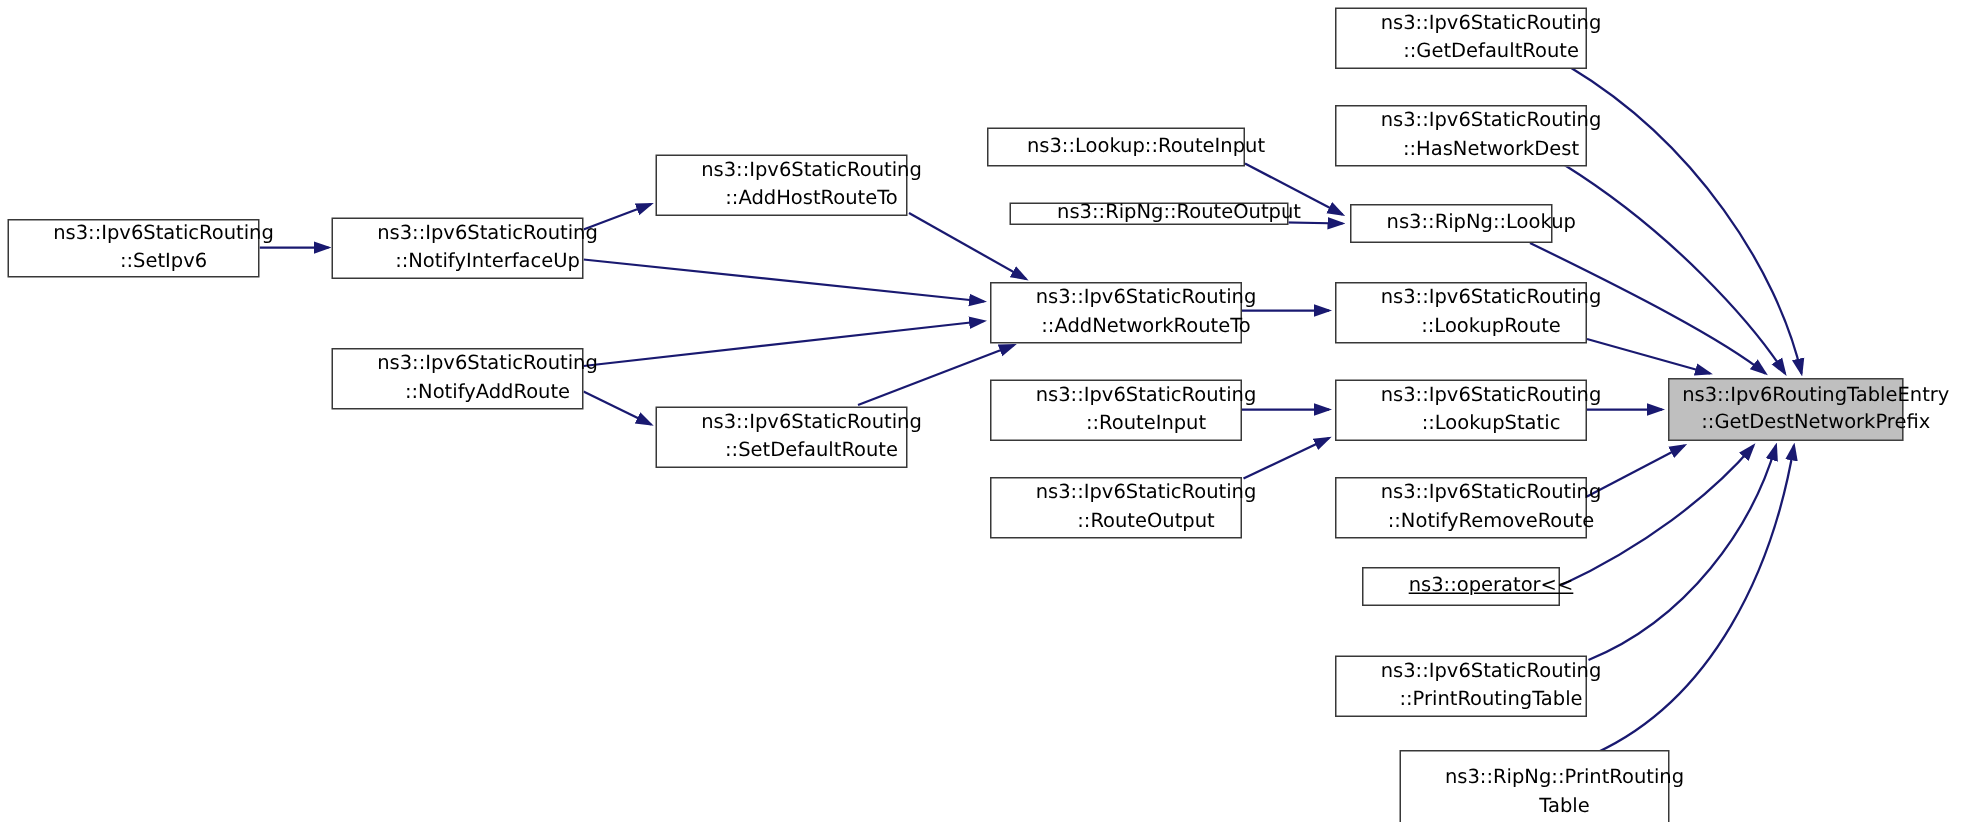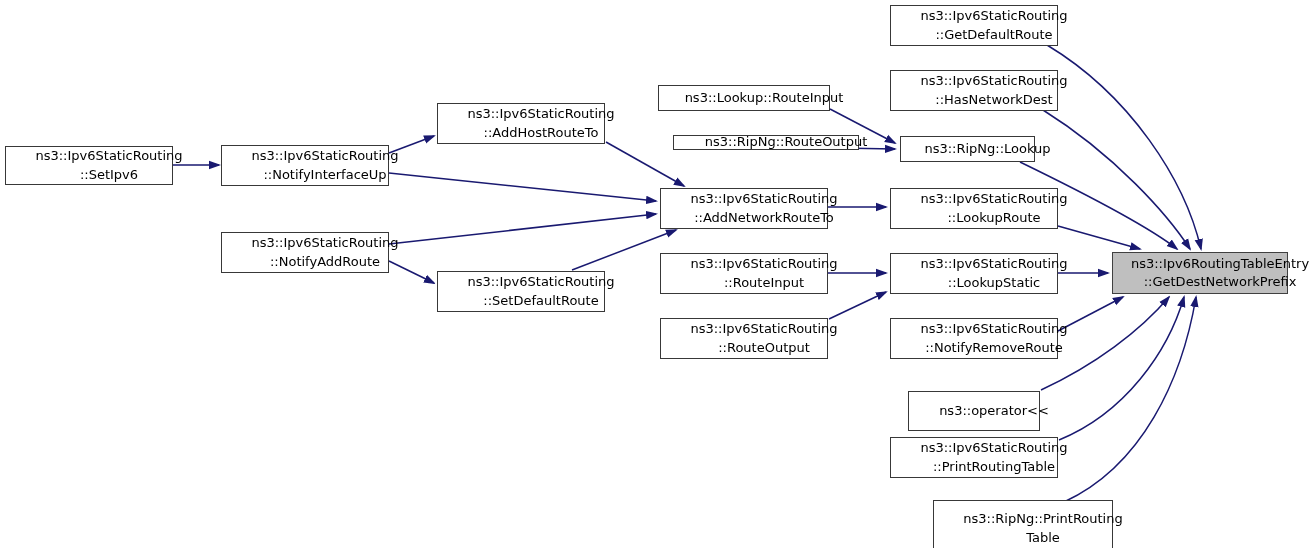"ns3::Ipv6RoutingTableEntry" div.node { width: 176px -> 157px }
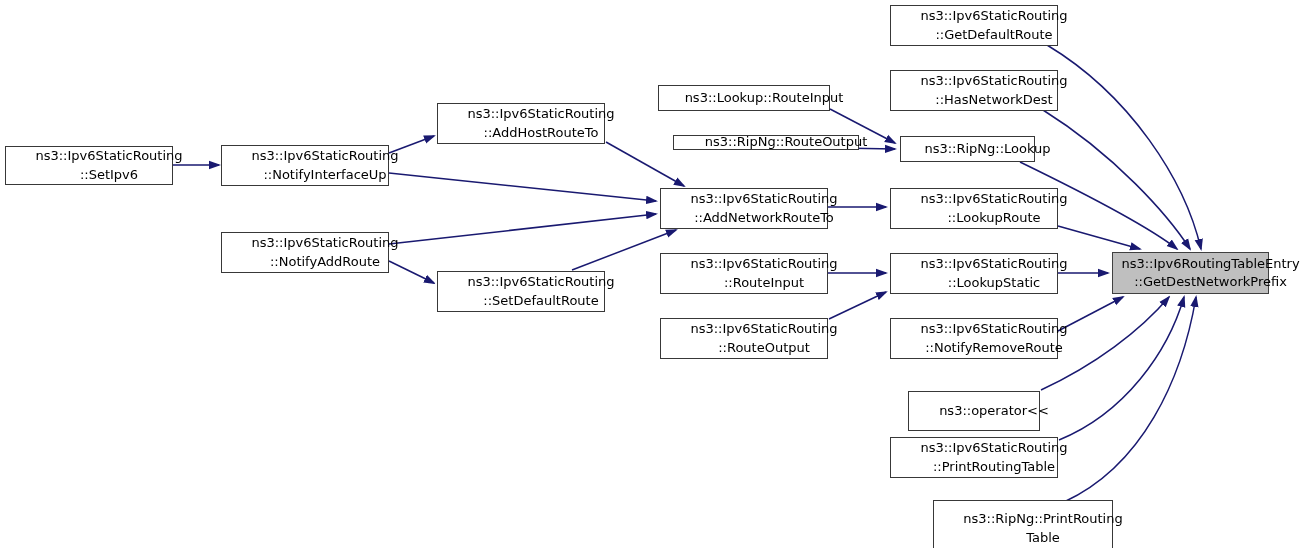"ns3::operator<<" div.node { height: 40px -> 26px; text-decoration: none -> underline; top: 391px -> 378px }
